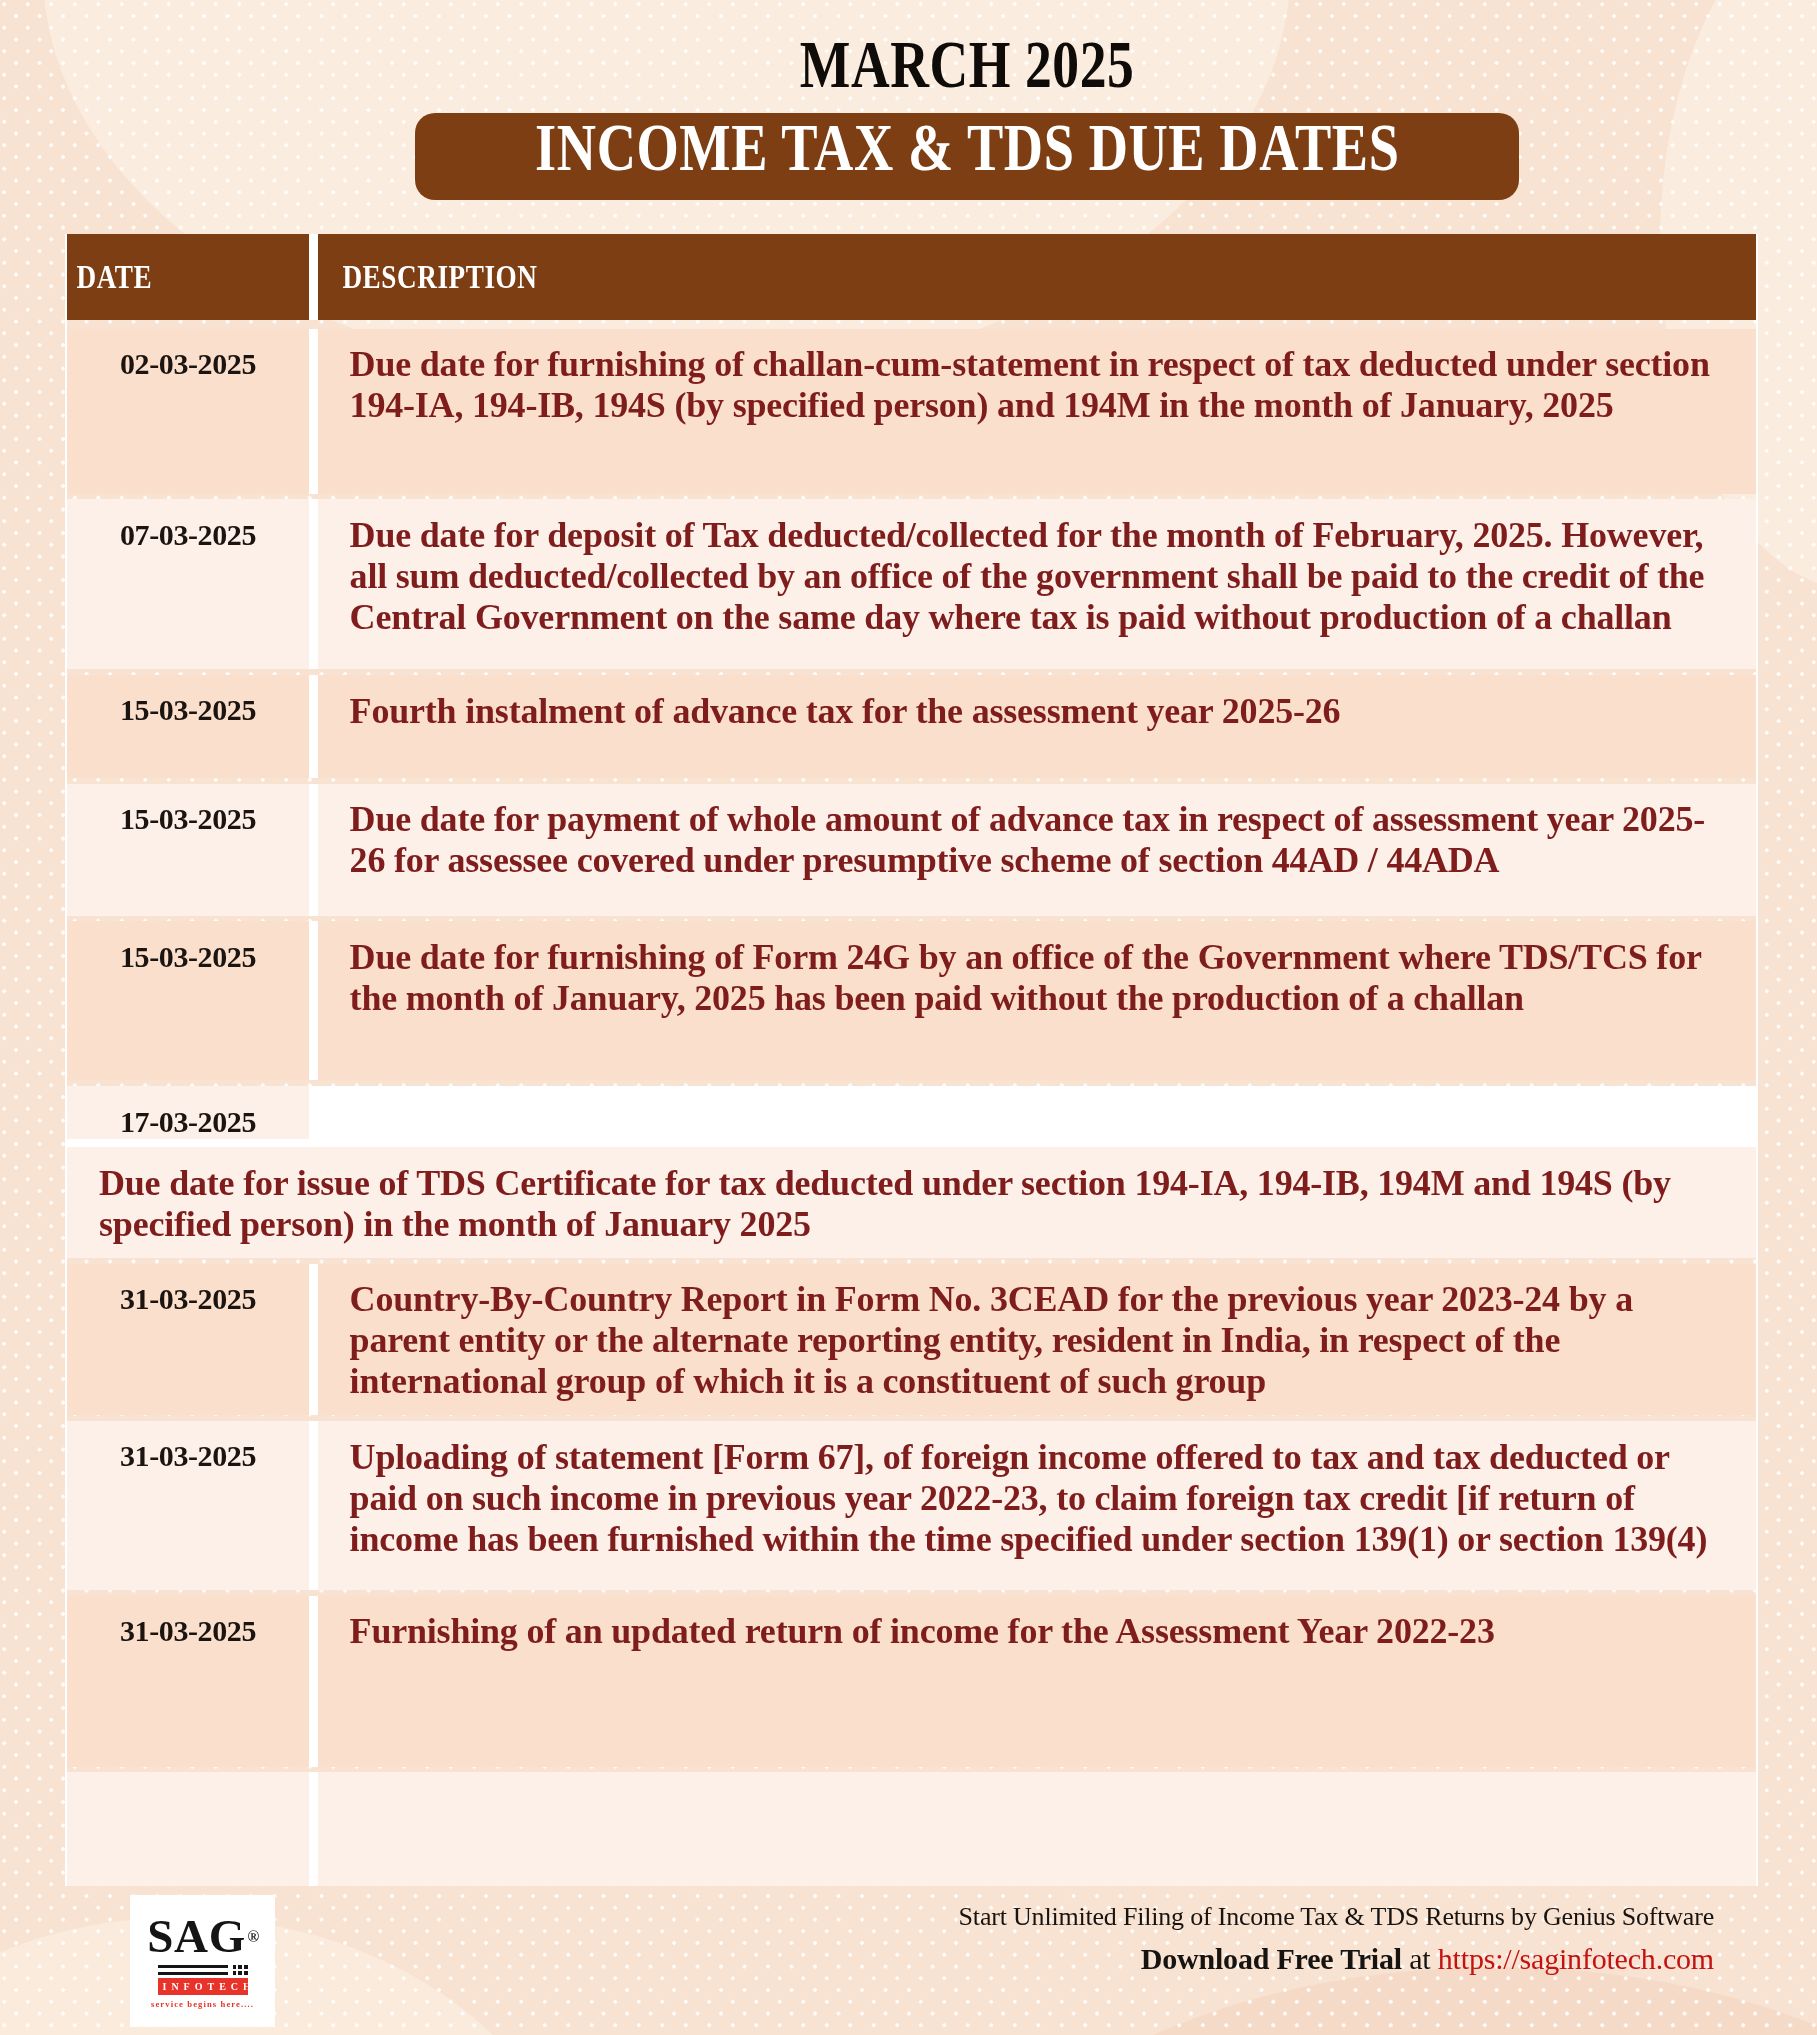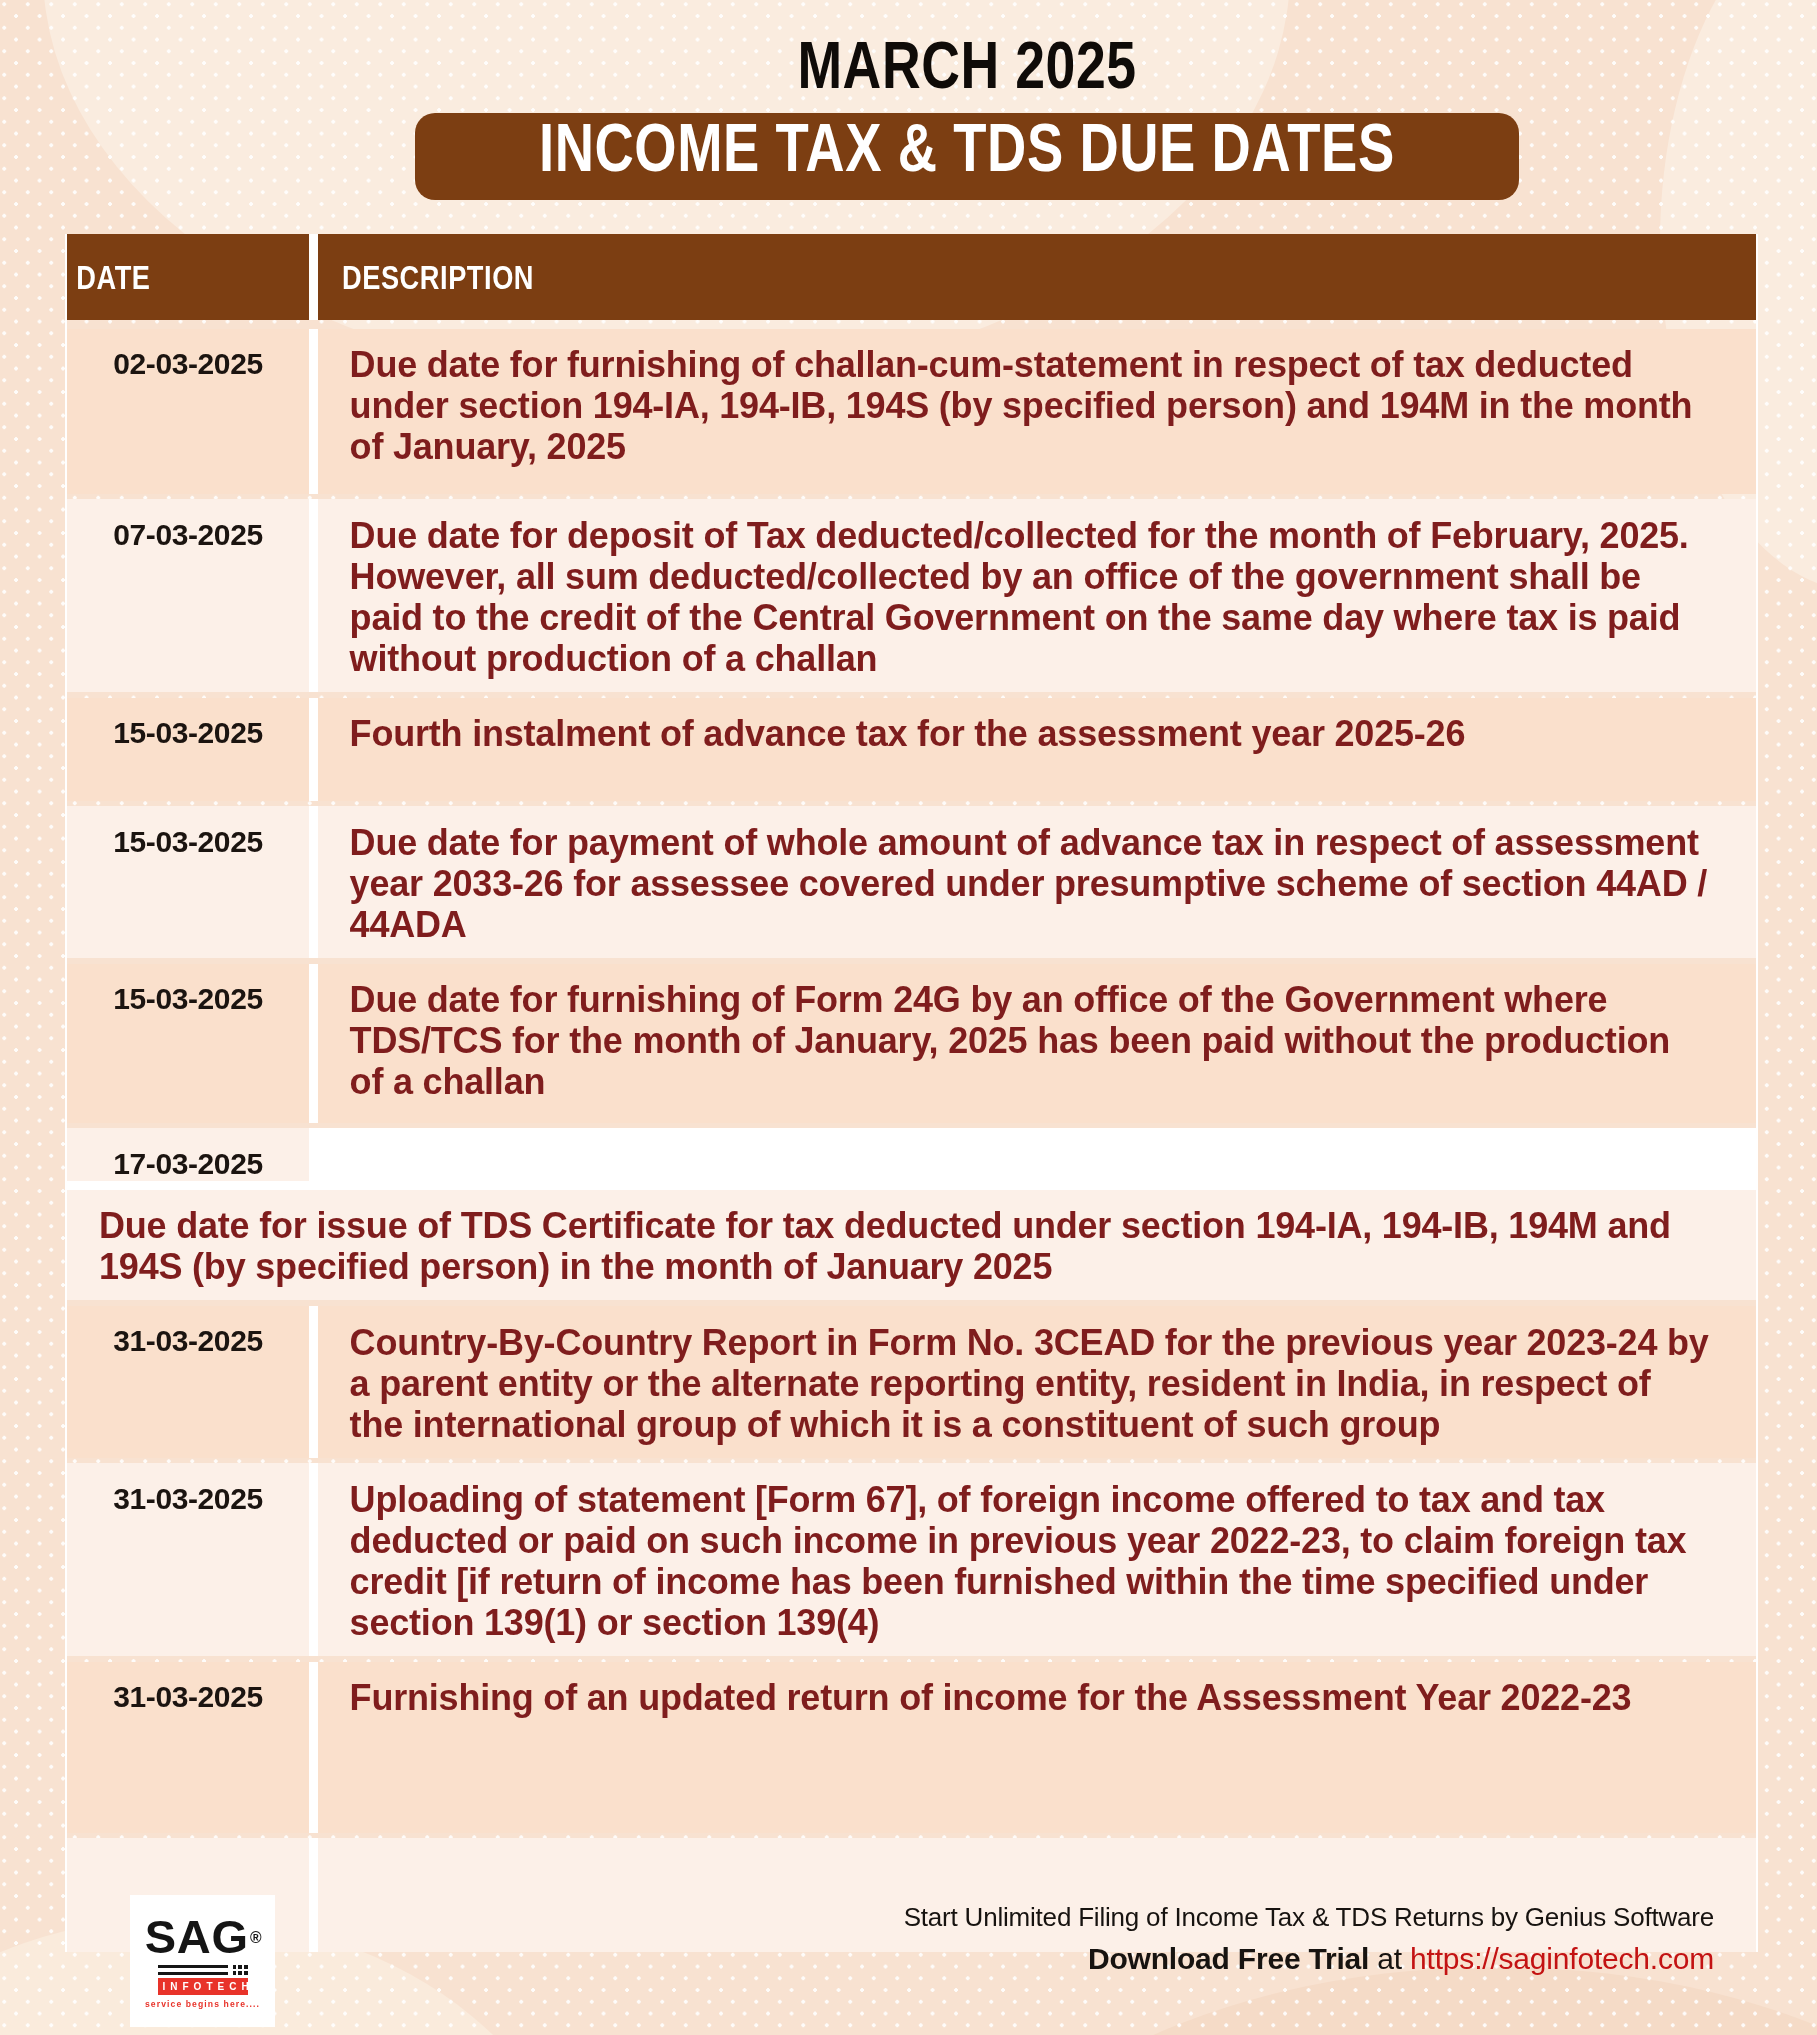"MARCH 2025" .page { font-family: none -> Liberation Serif, serif }
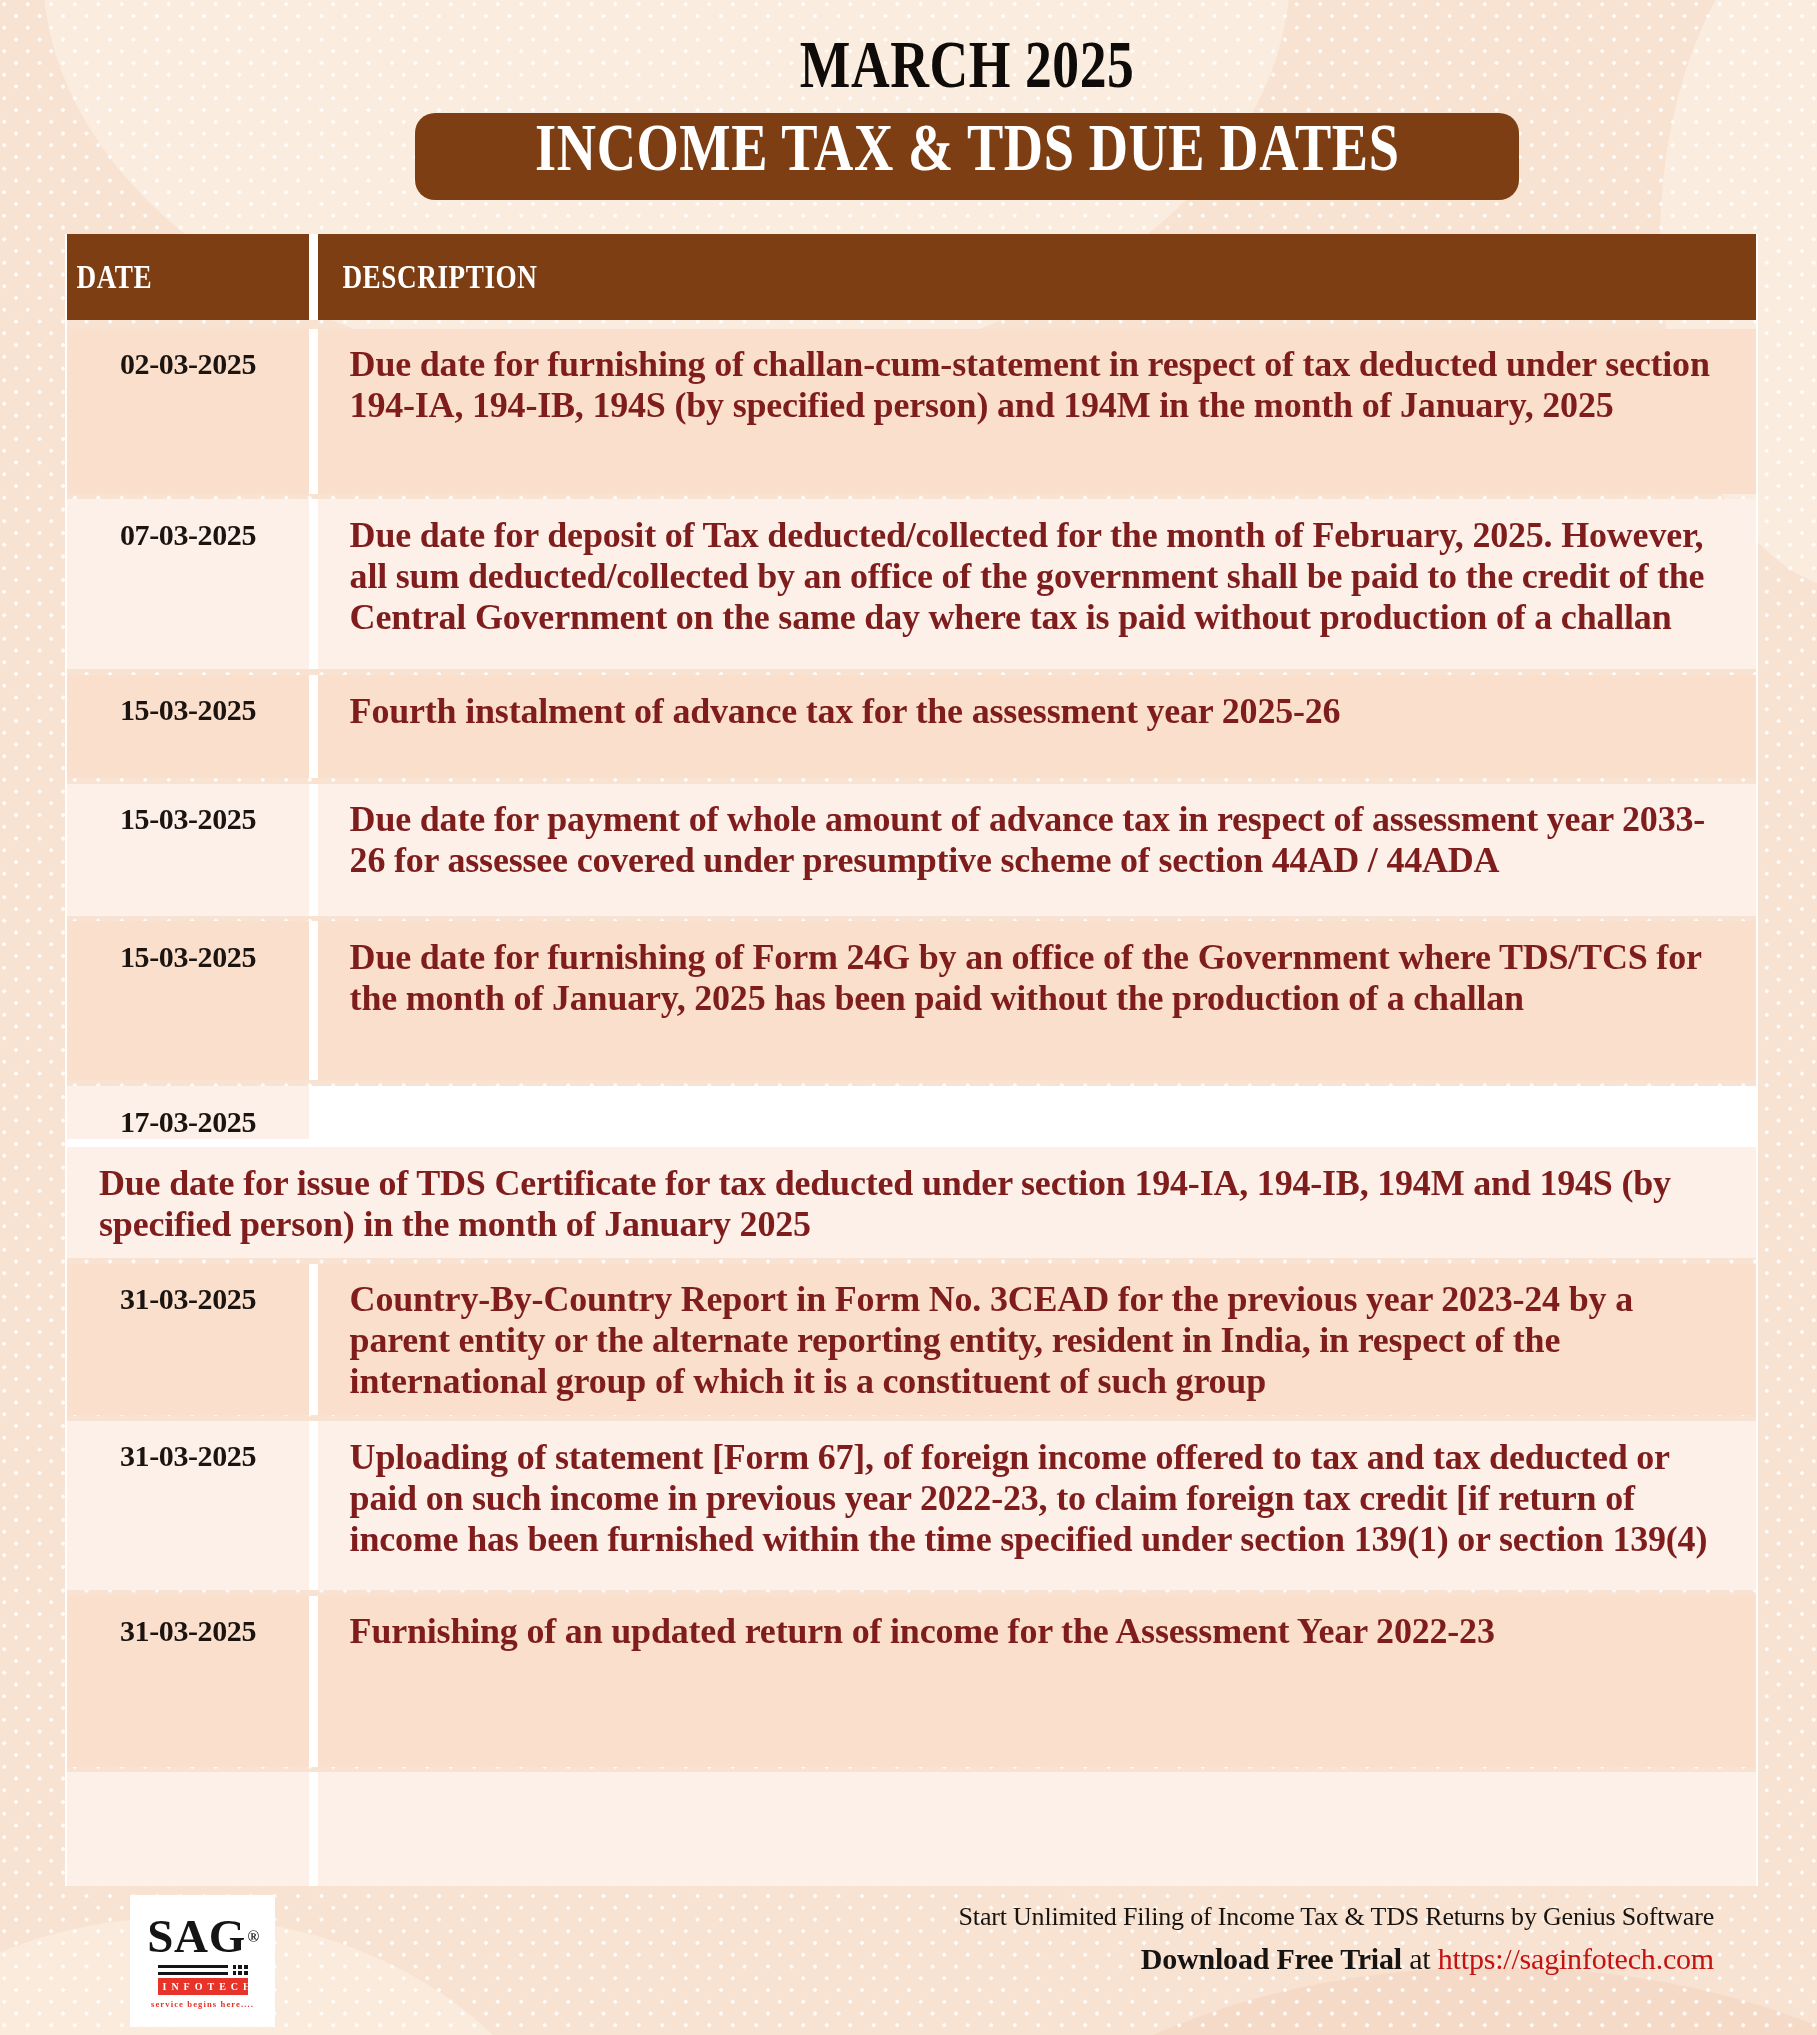"Due date for payment of" div.td-desc { text: 2033-26 -> 2025-26 }
